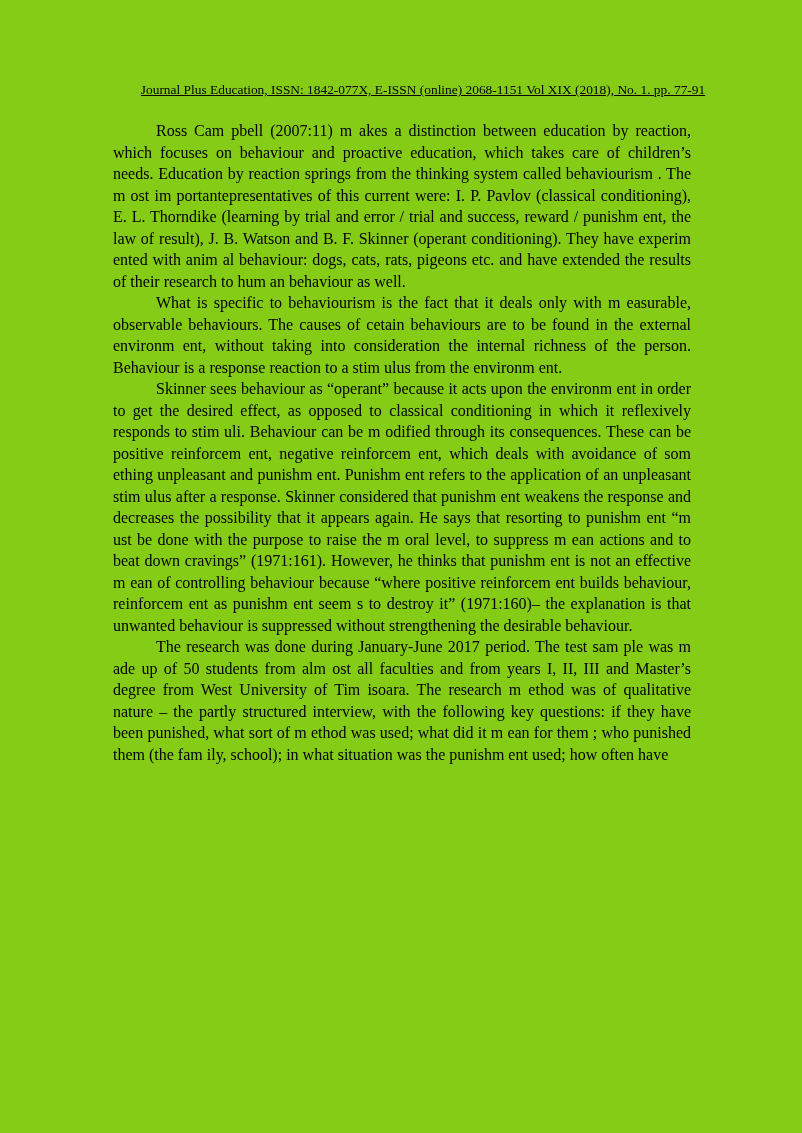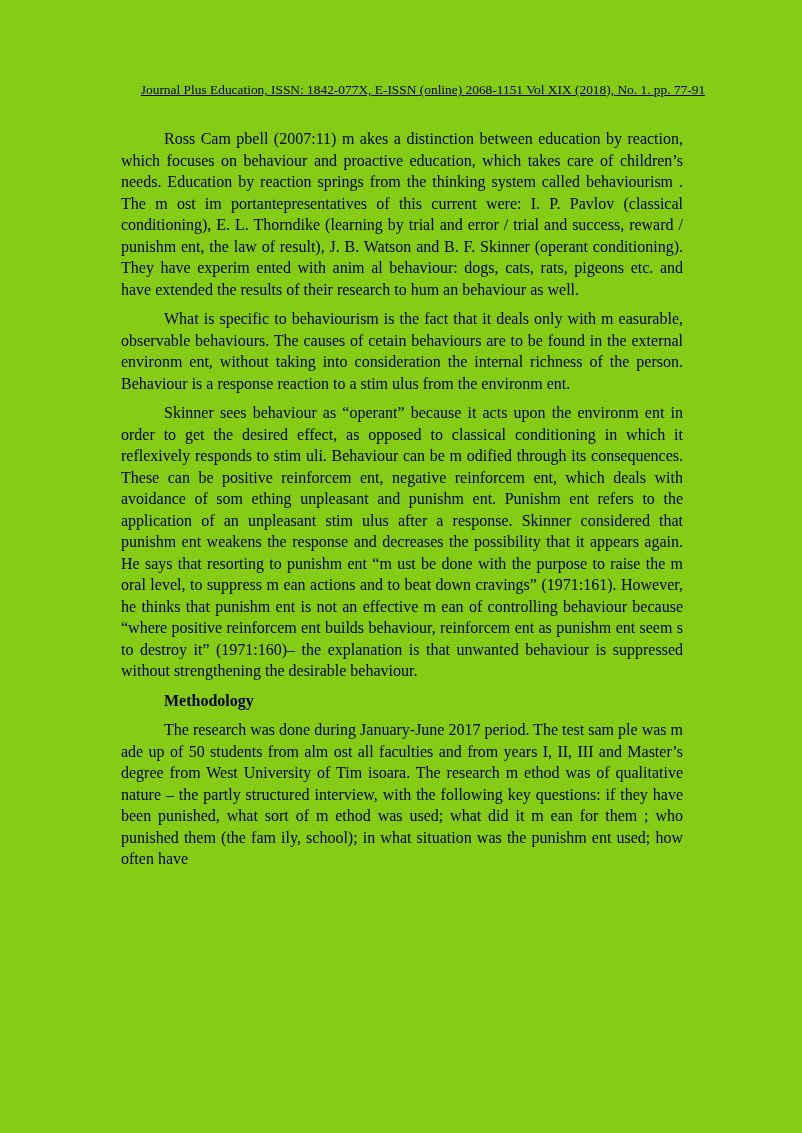"Ross Cam pbell (2007:11) m" .content p { margin: 8px -> 0 }
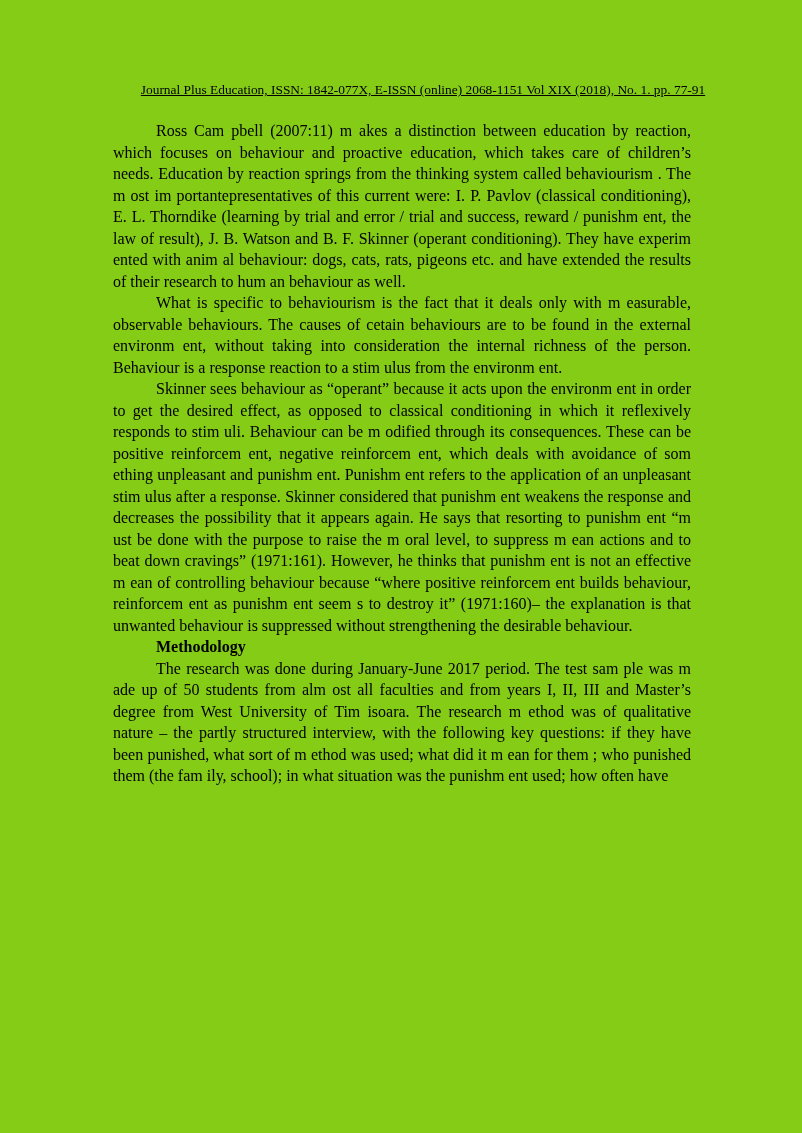"Methodology" p.heading { html: <p>Methodology</p> -> none }
